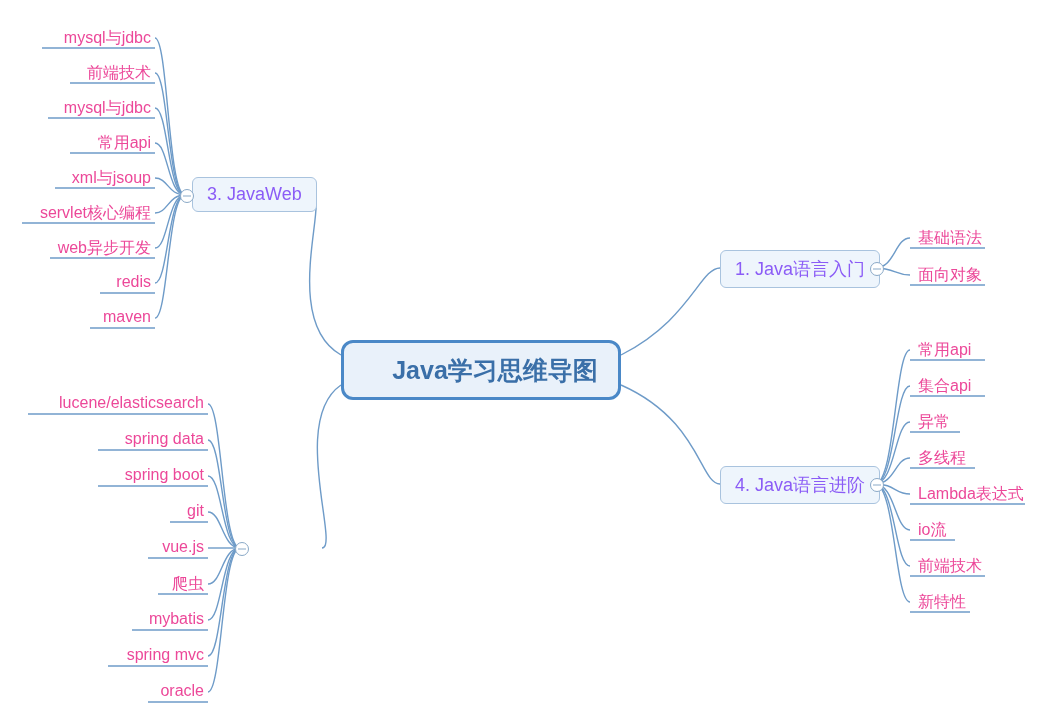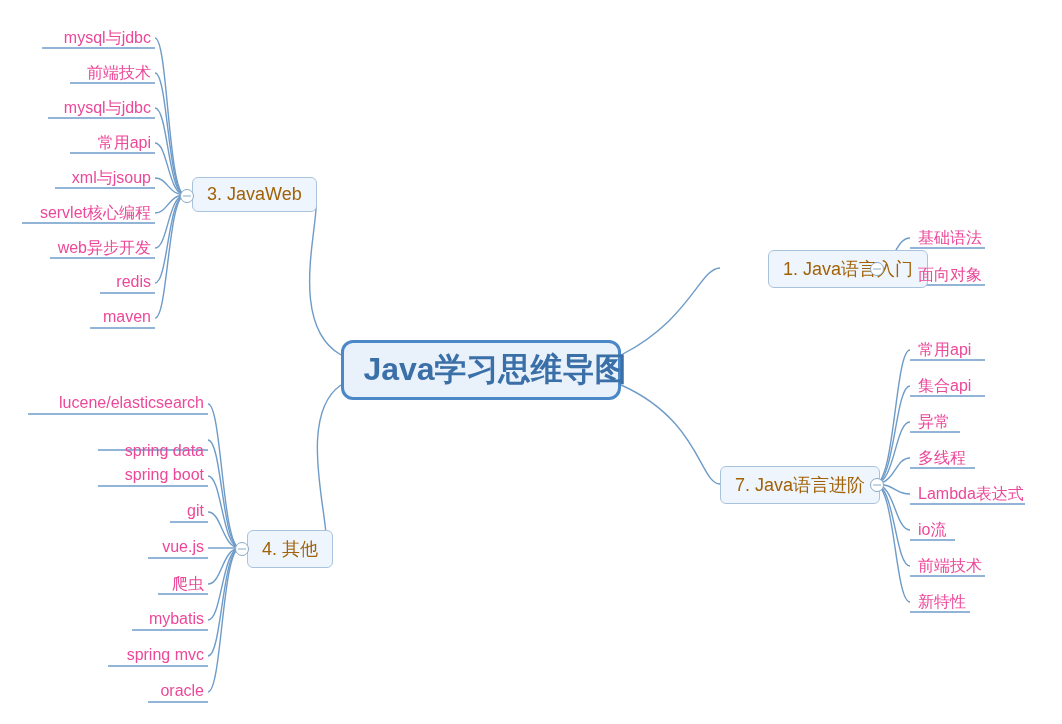"3. JavaWeb" .branch { color: #a16207 -> #8b5cf6 }
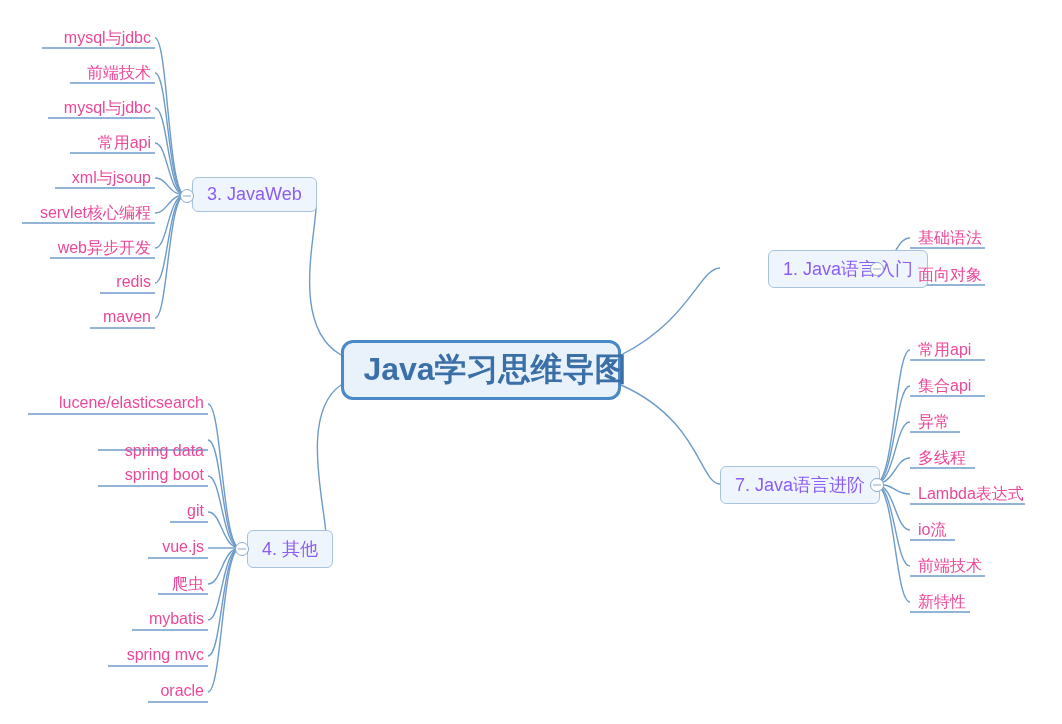"1. Java语言入门" div.node { margin-left: 48px -> none }
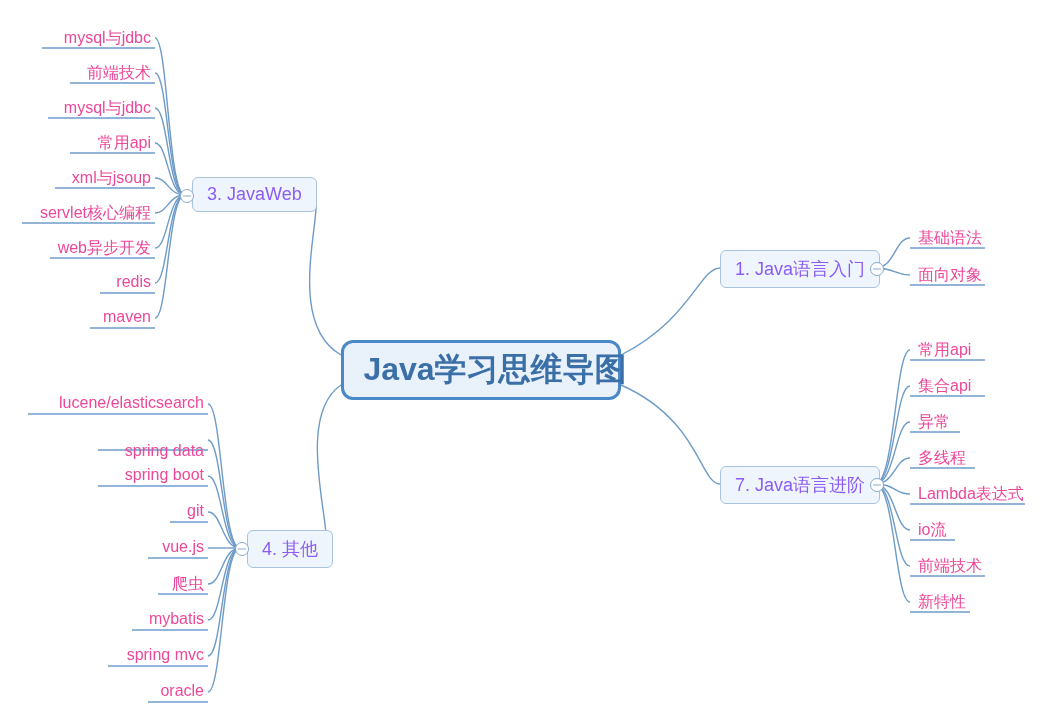"Java学习思维导图" .root { font-size: 32px -> 25px }
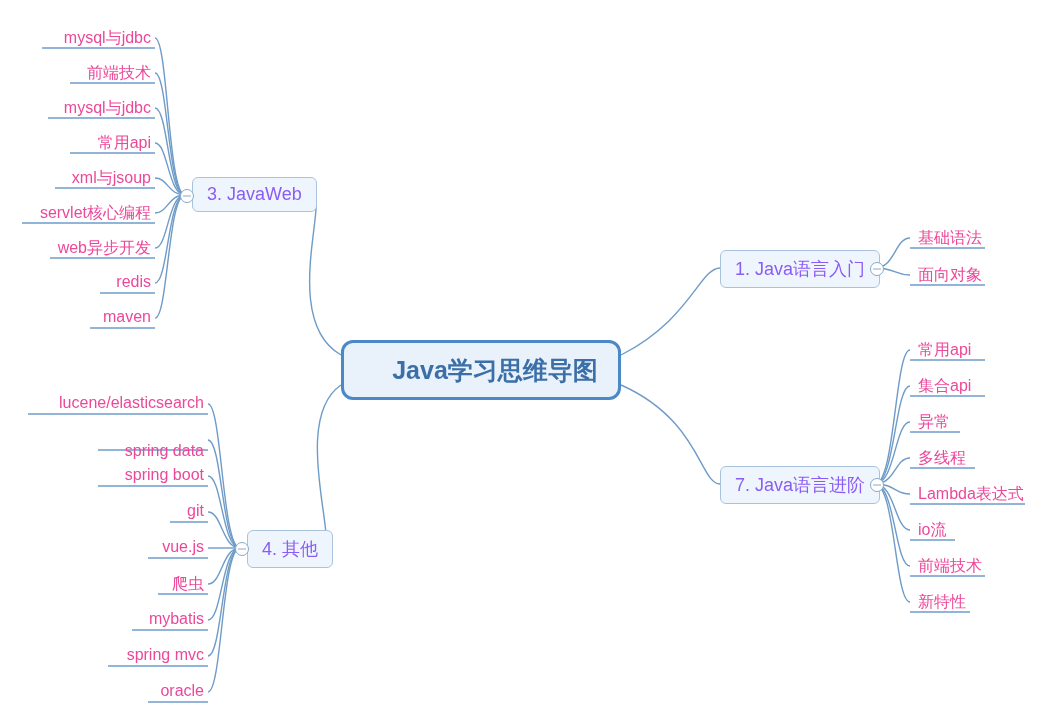"spring data" div.node { top: 440px -> 428px }
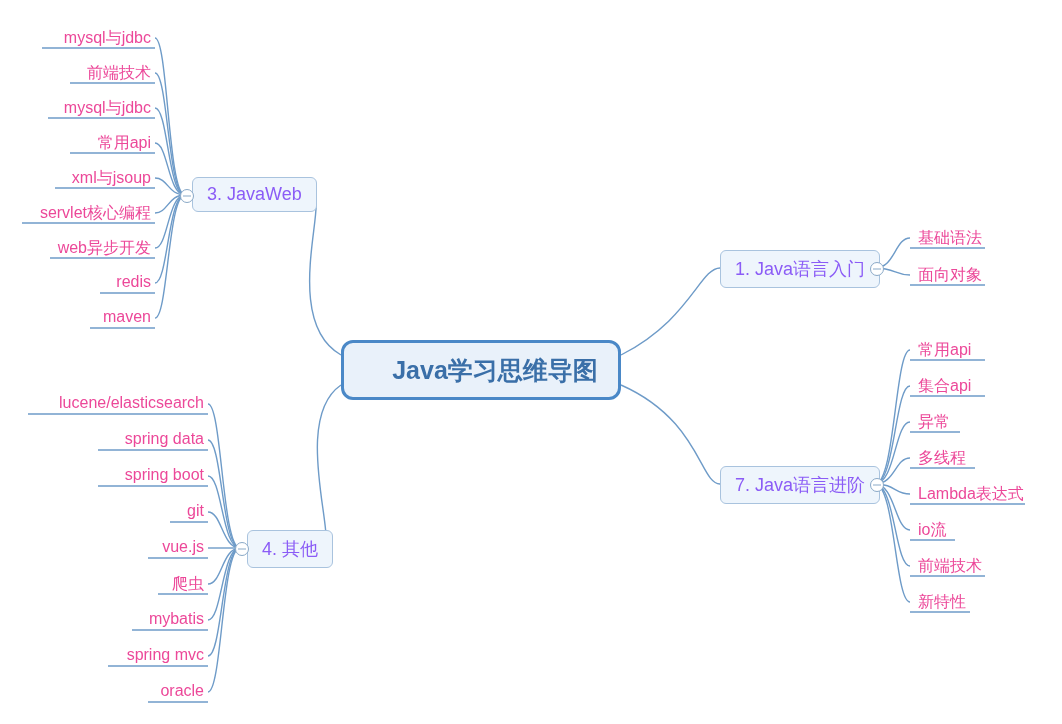"7. Java语言进阶" span { text: 7 -> 4 }
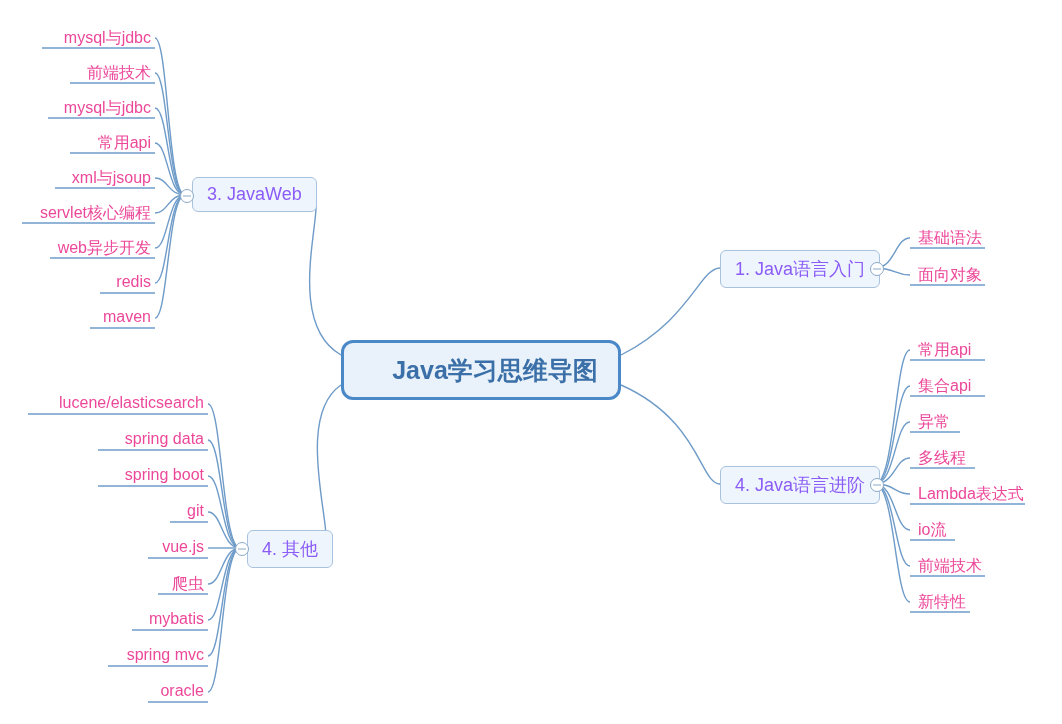"4. 其他" div.node { html: <div> <span>4. 其他</span> </div> -> none }
